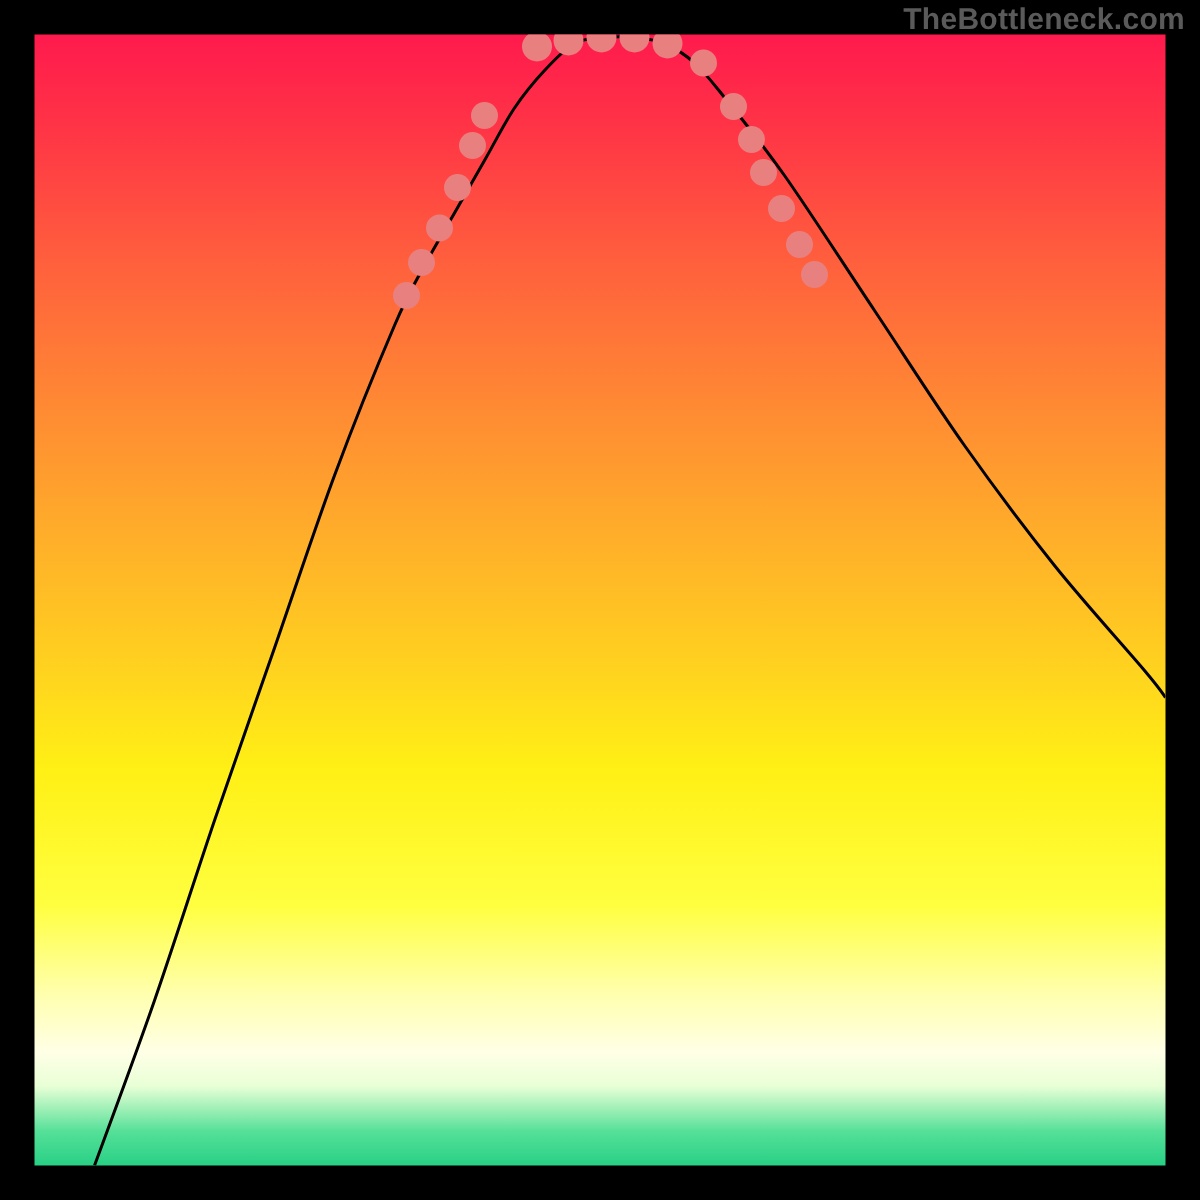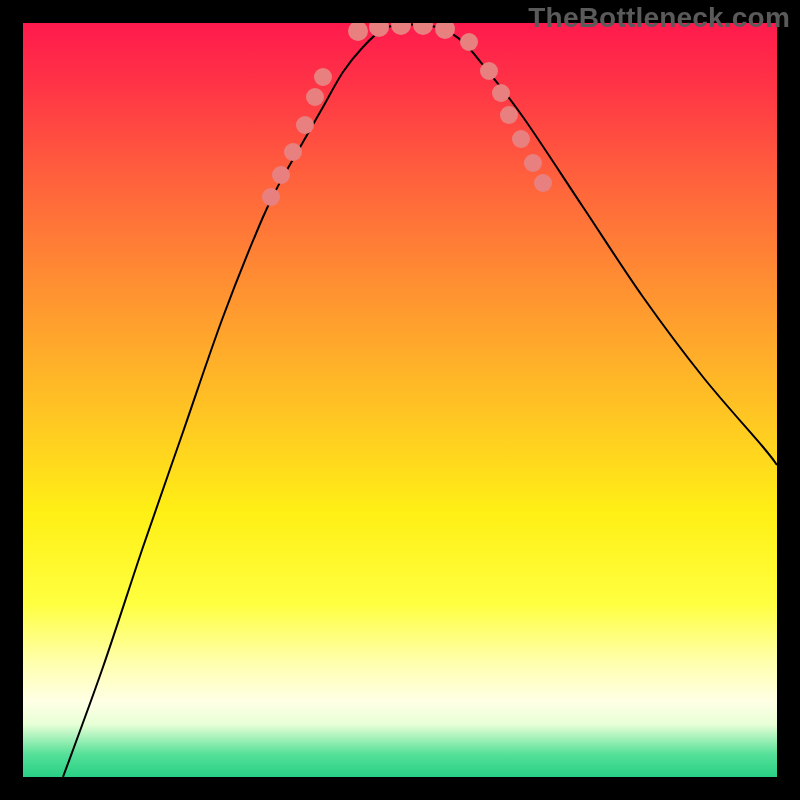"TheBottleneck.com" .watermark { font-size: 28px -> 20px }
